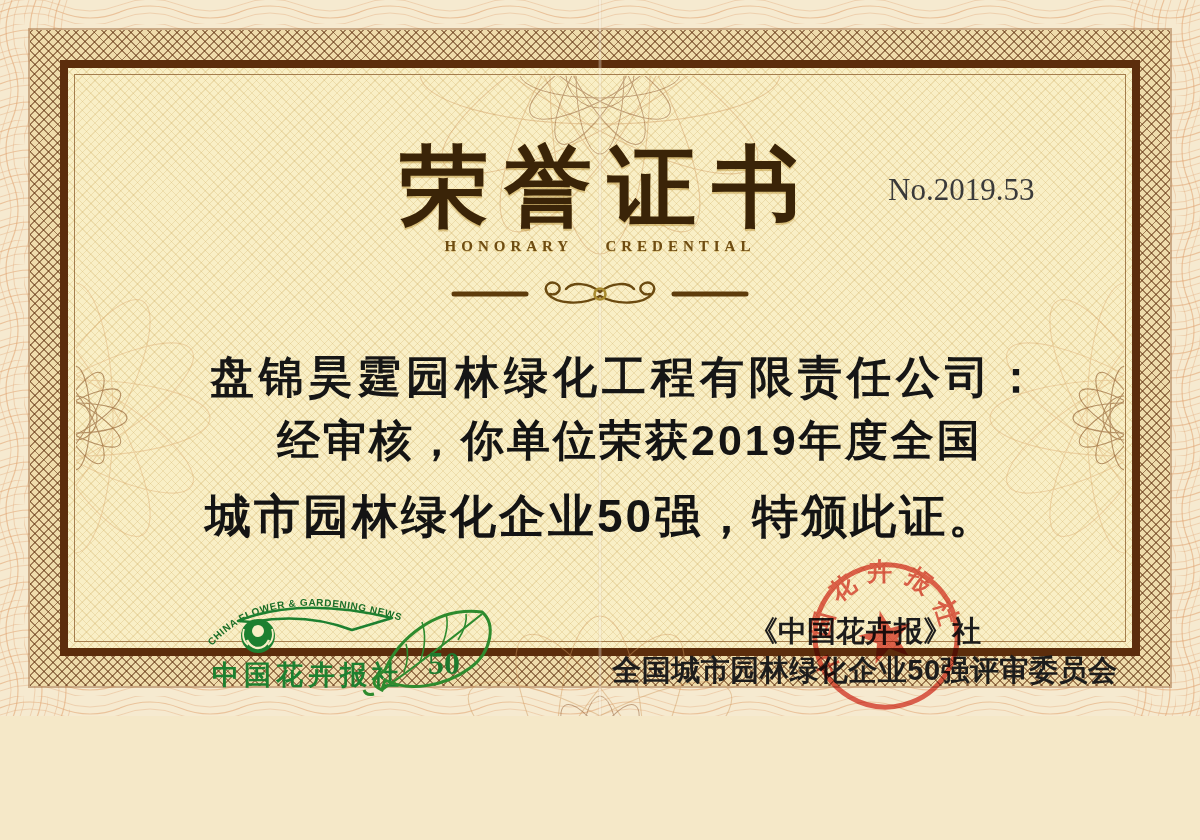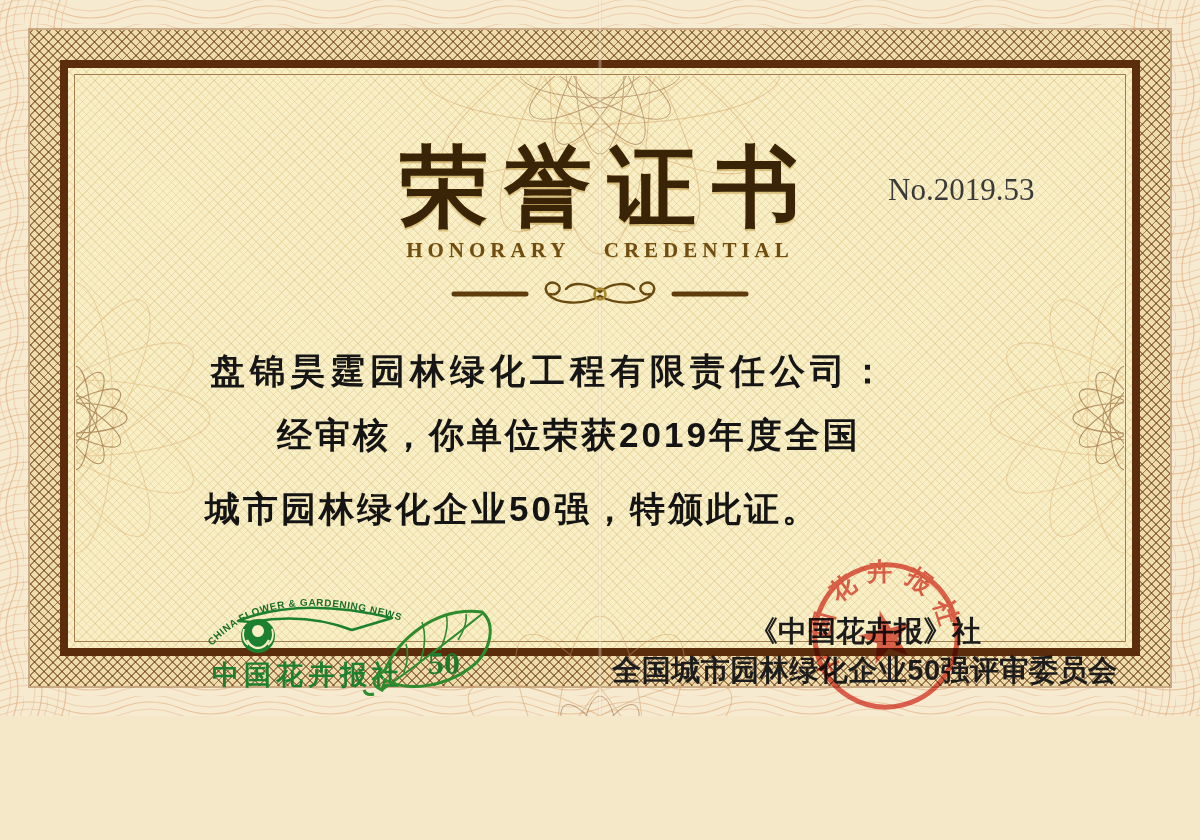"HONORARY CREDENTIAL" .subtitle { font-size: 21px -> 15px }
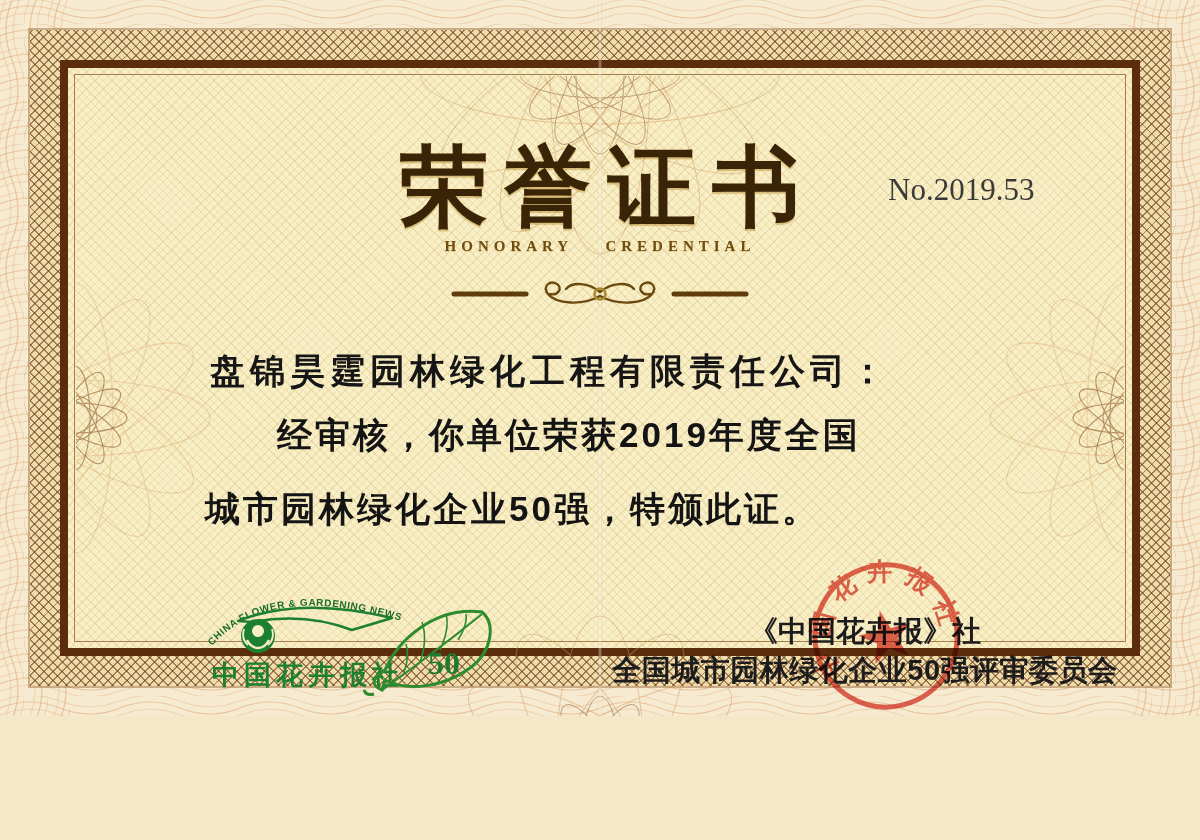"盘锦昊霆园林绿化工程有限责任公司：" .recipient { font-size: 35px -> 44px }
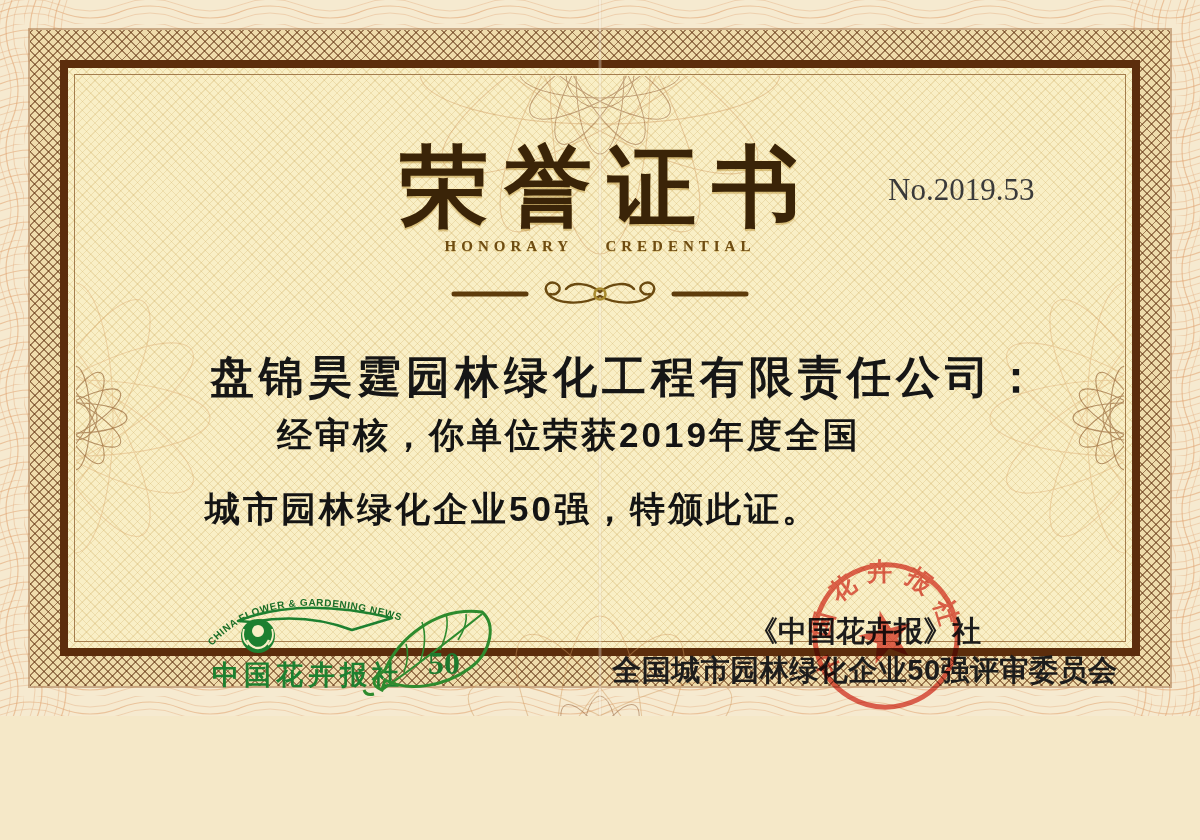"经审核，你单位荣获2019年度全国" .bodyline1 { font-size: 35px -> 43px }
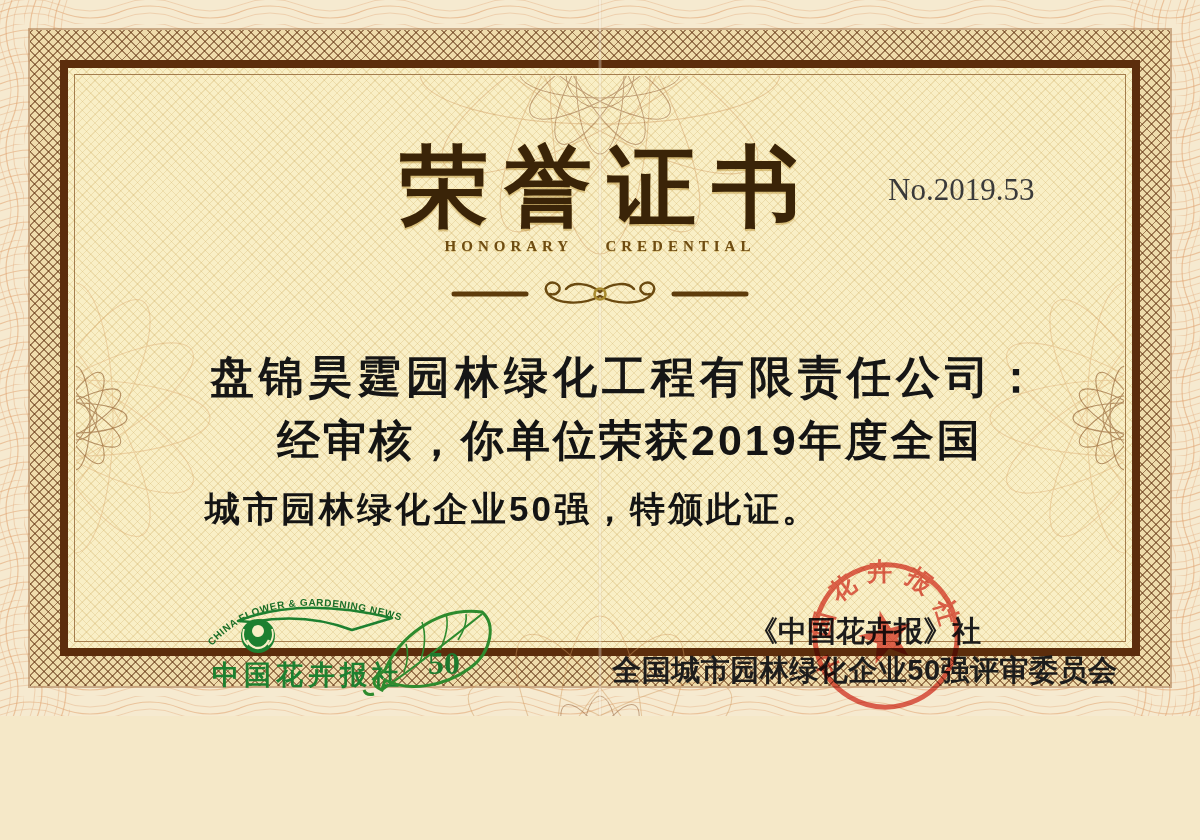"城市园林绿化企业50强，特颁此证。" .bodyline2 { font-size: 35px -> 46px }
